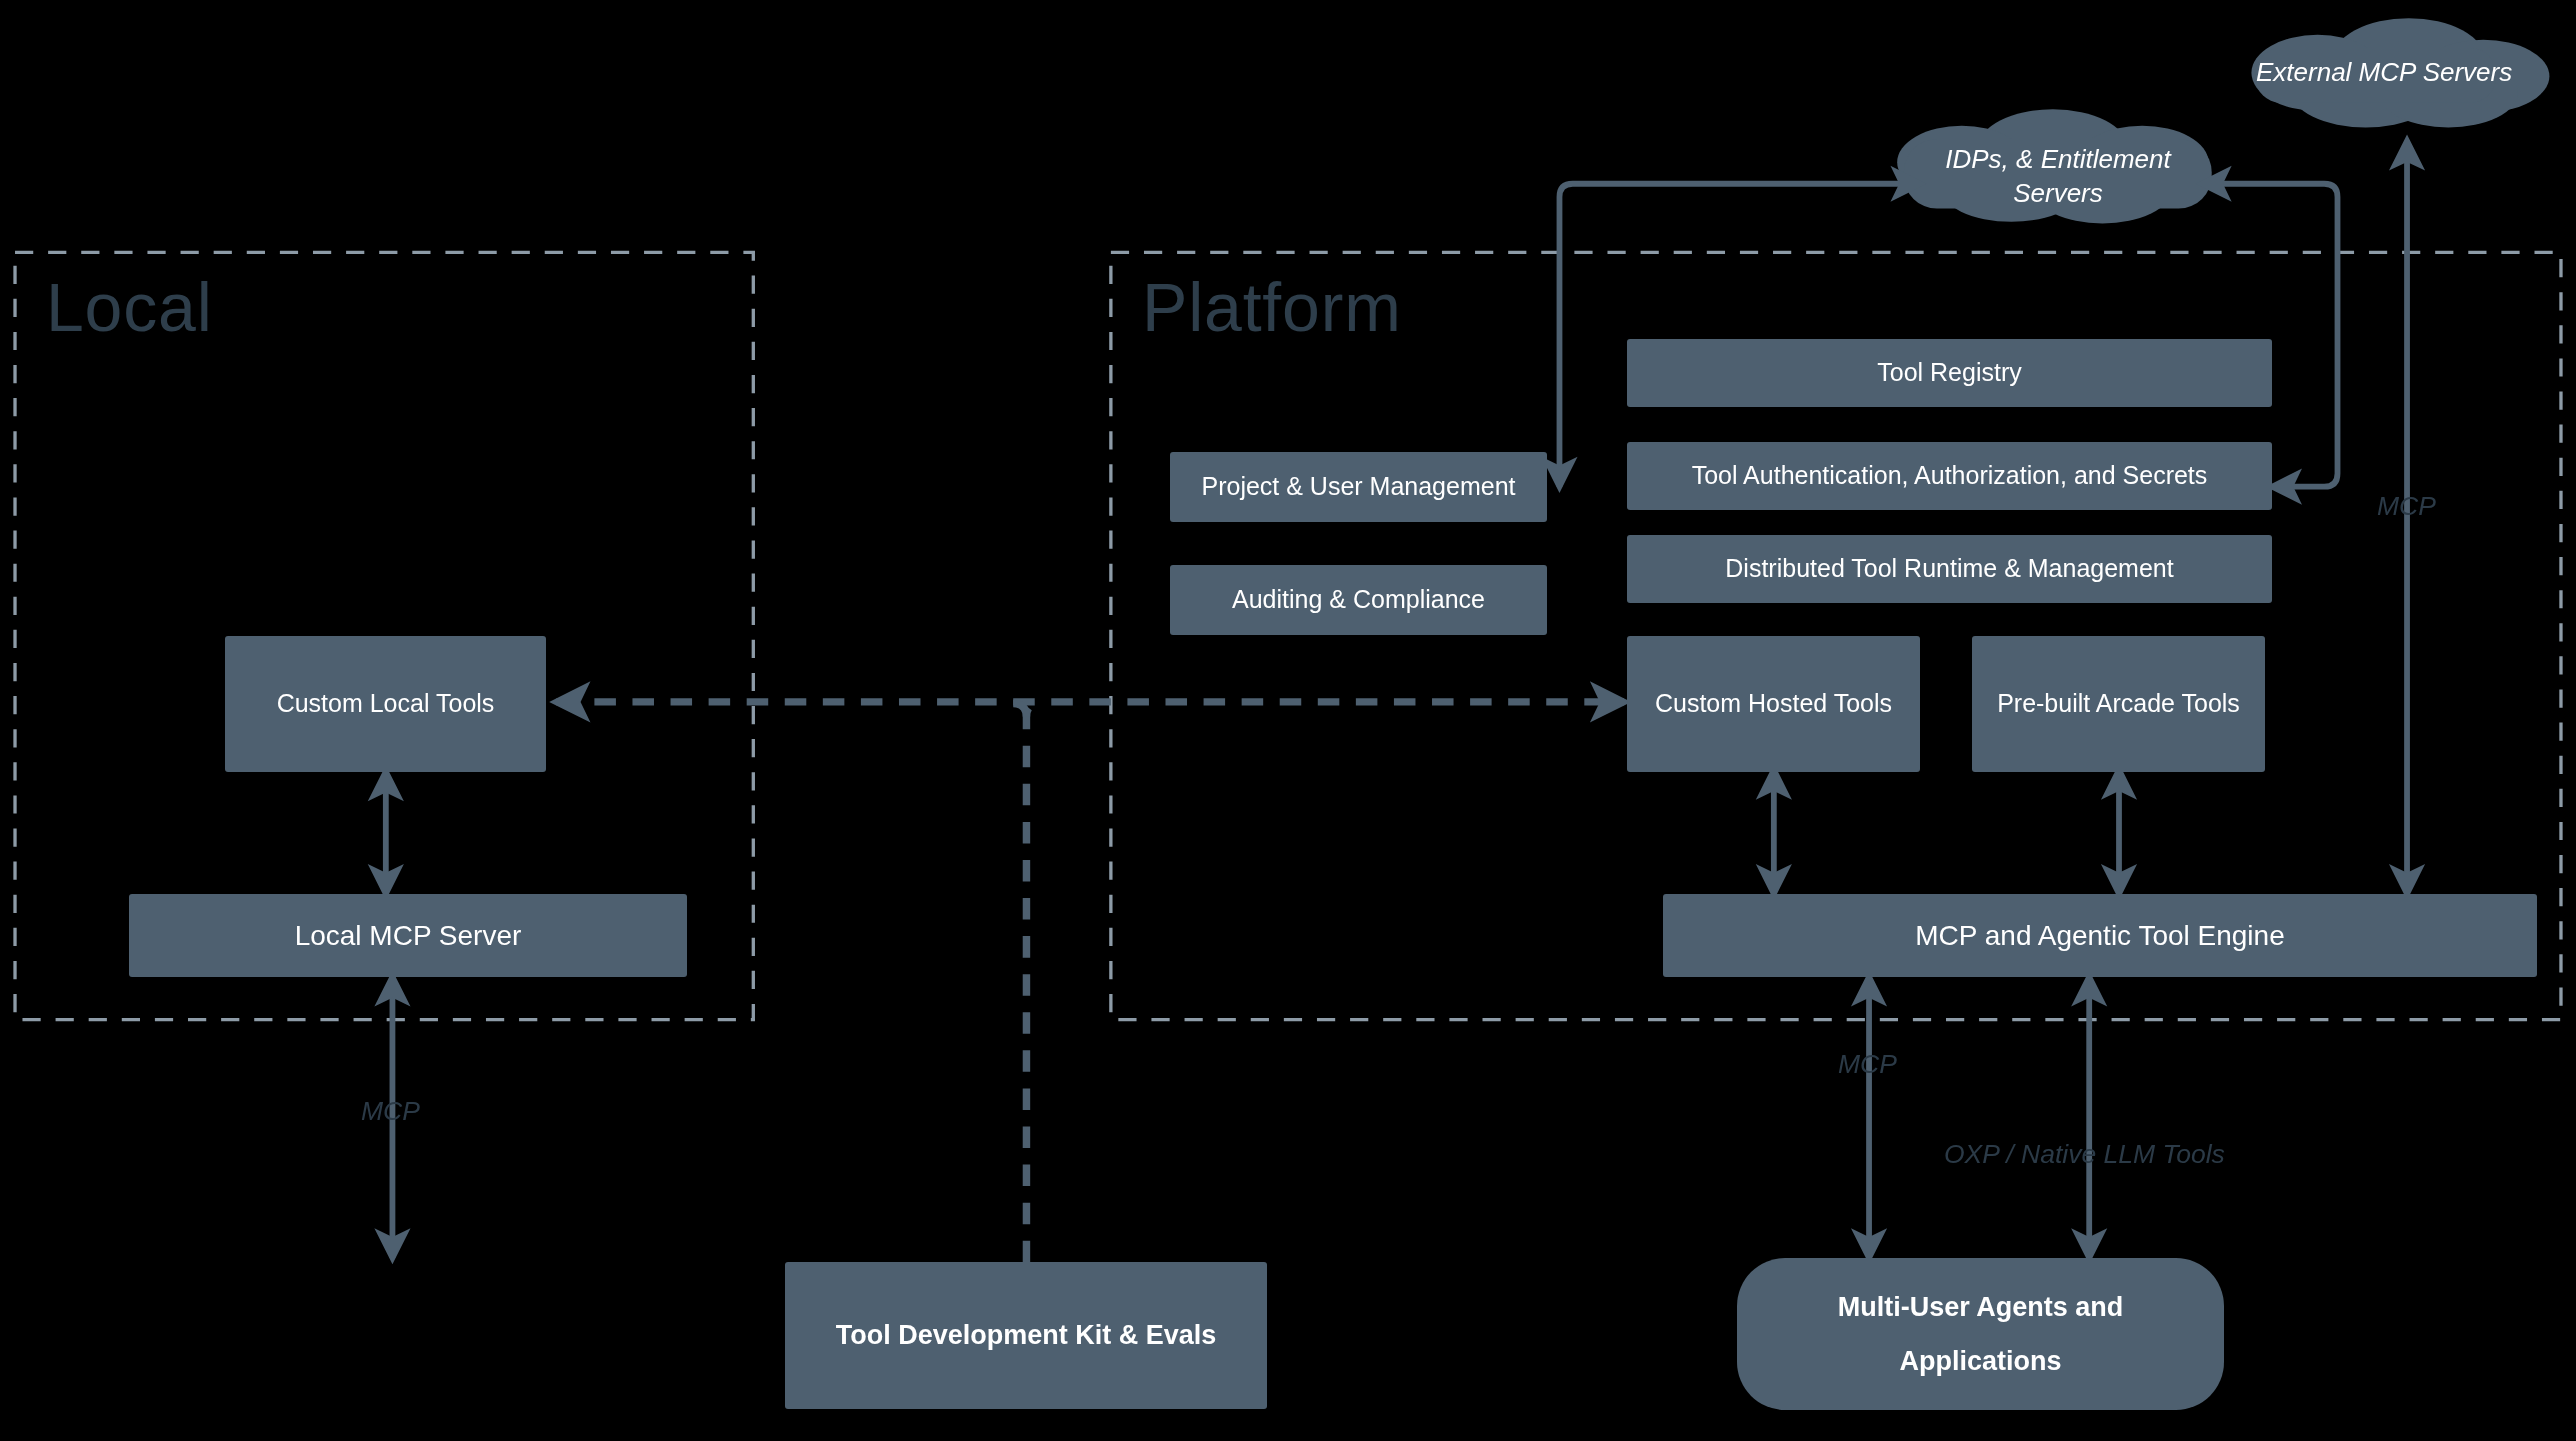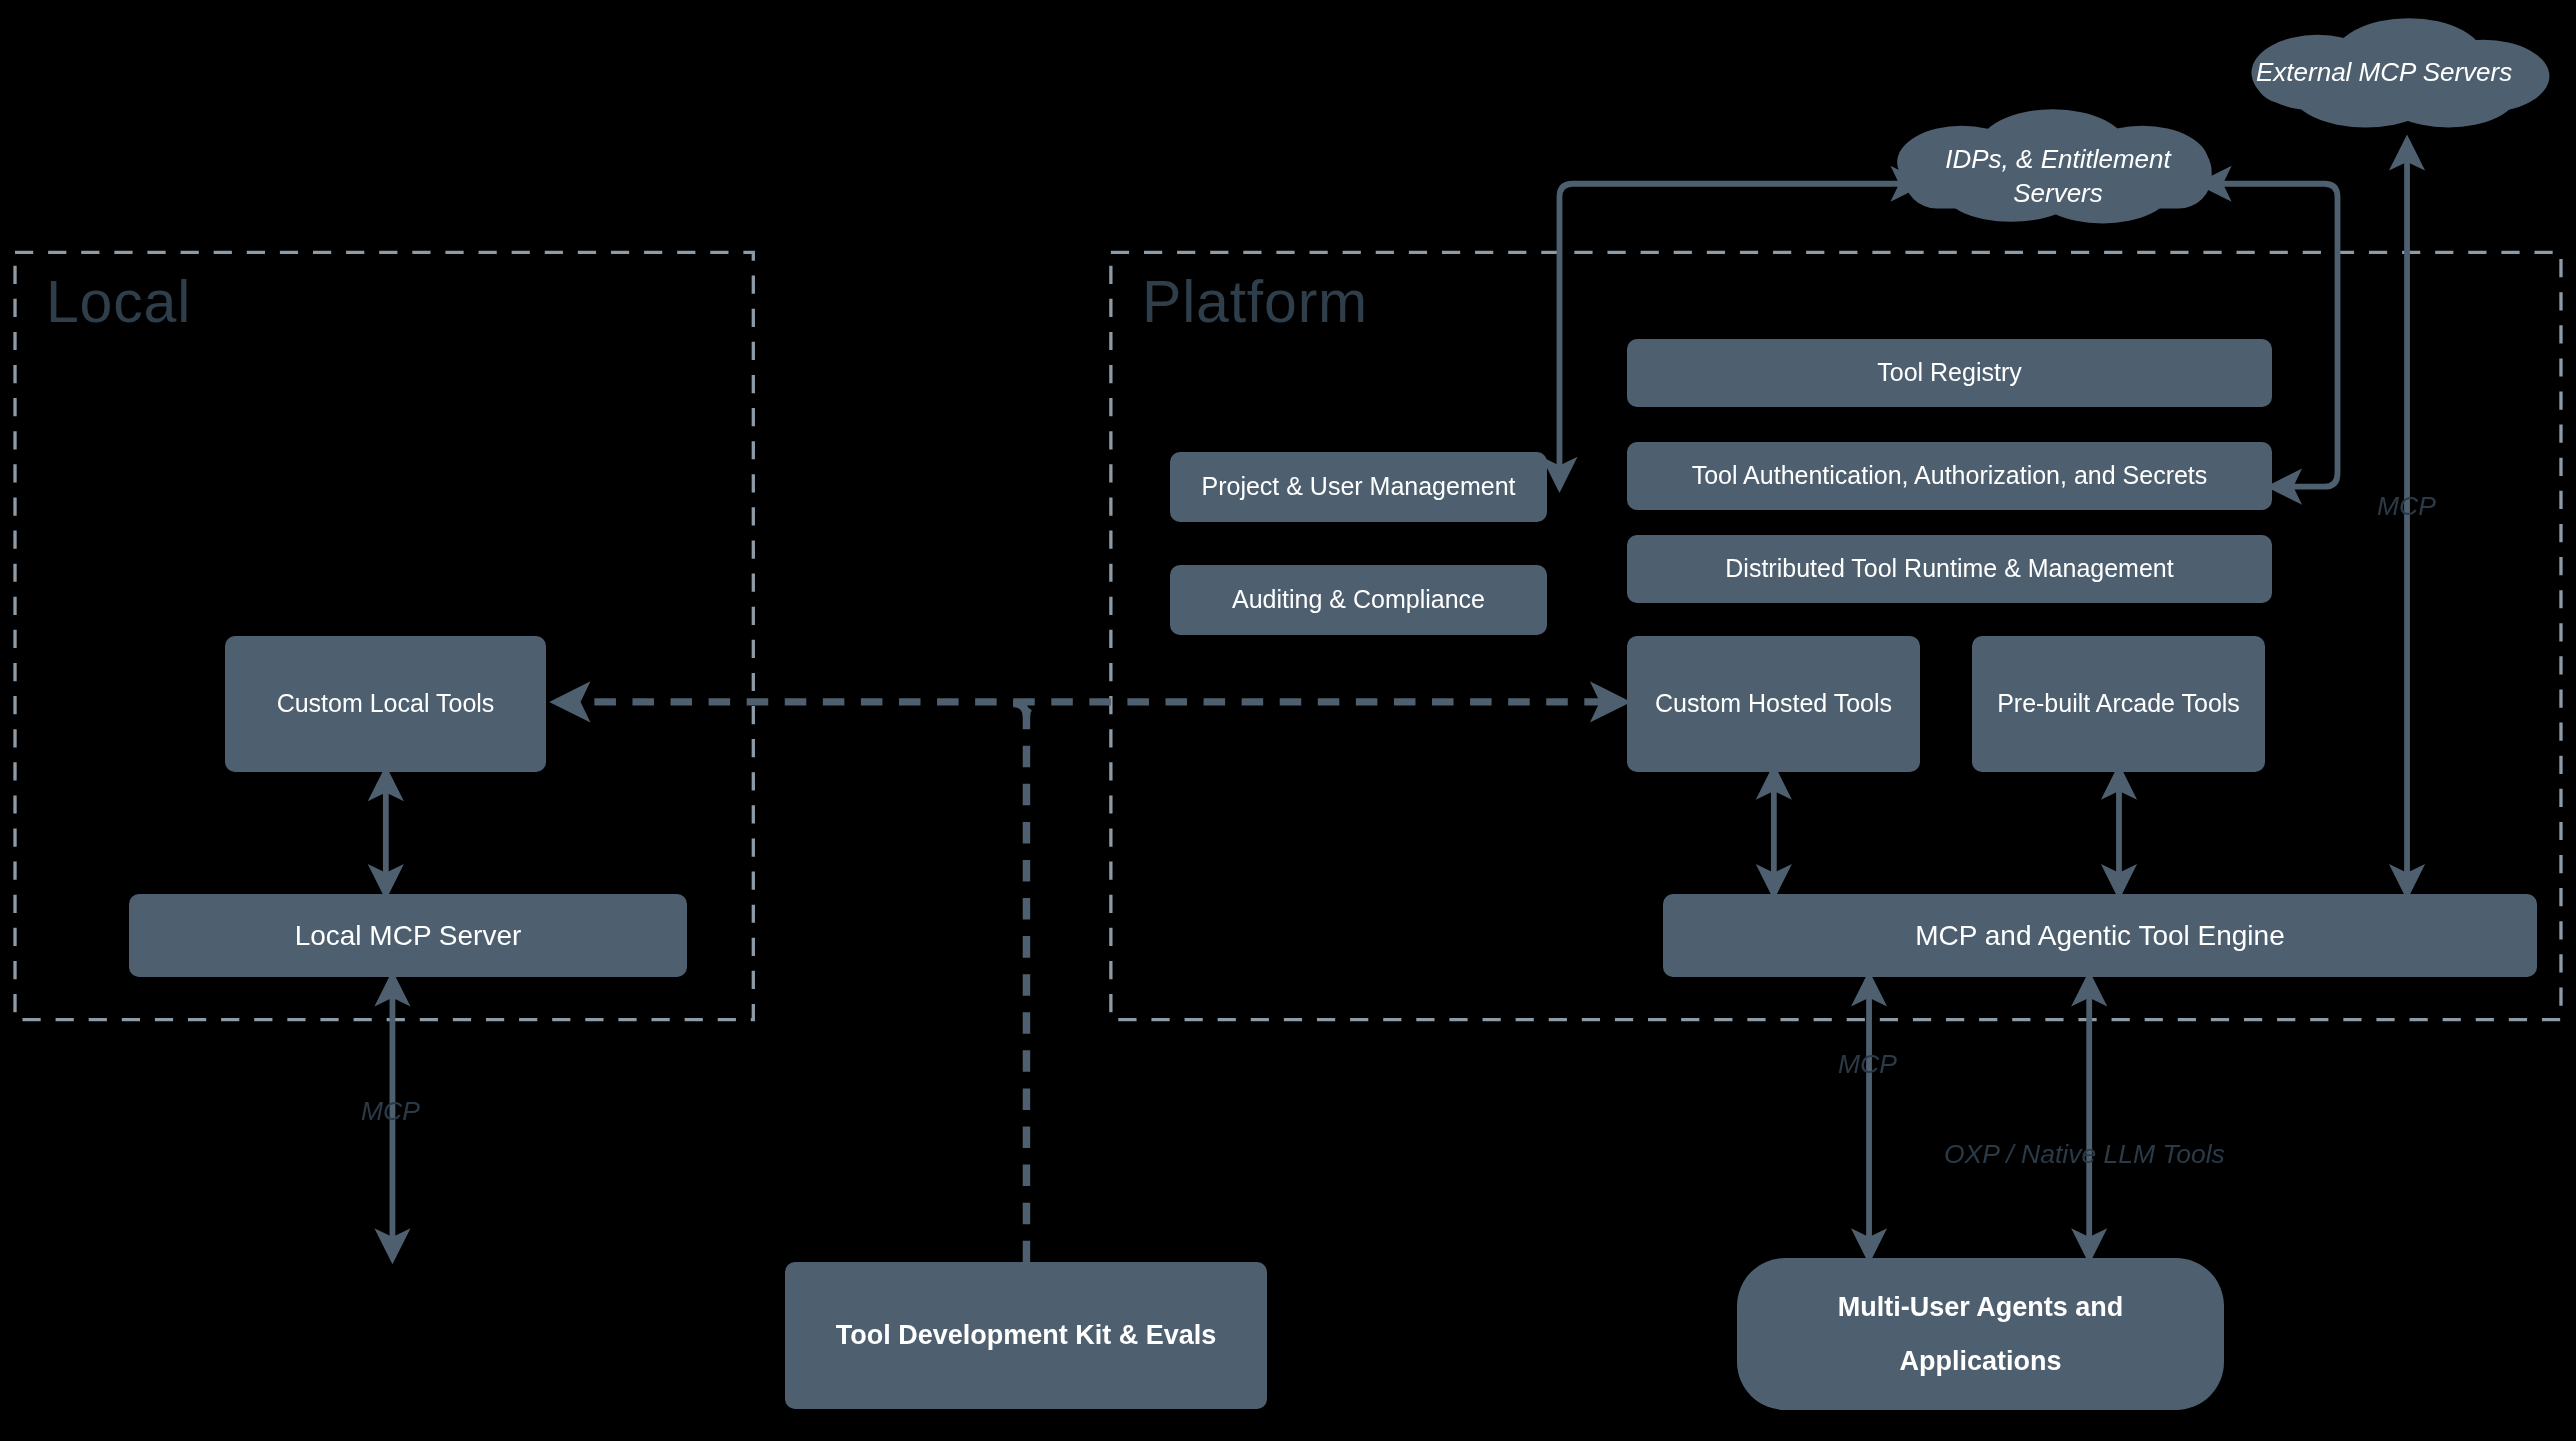"Local" .zone-title { font-size: 59px -> 68px }
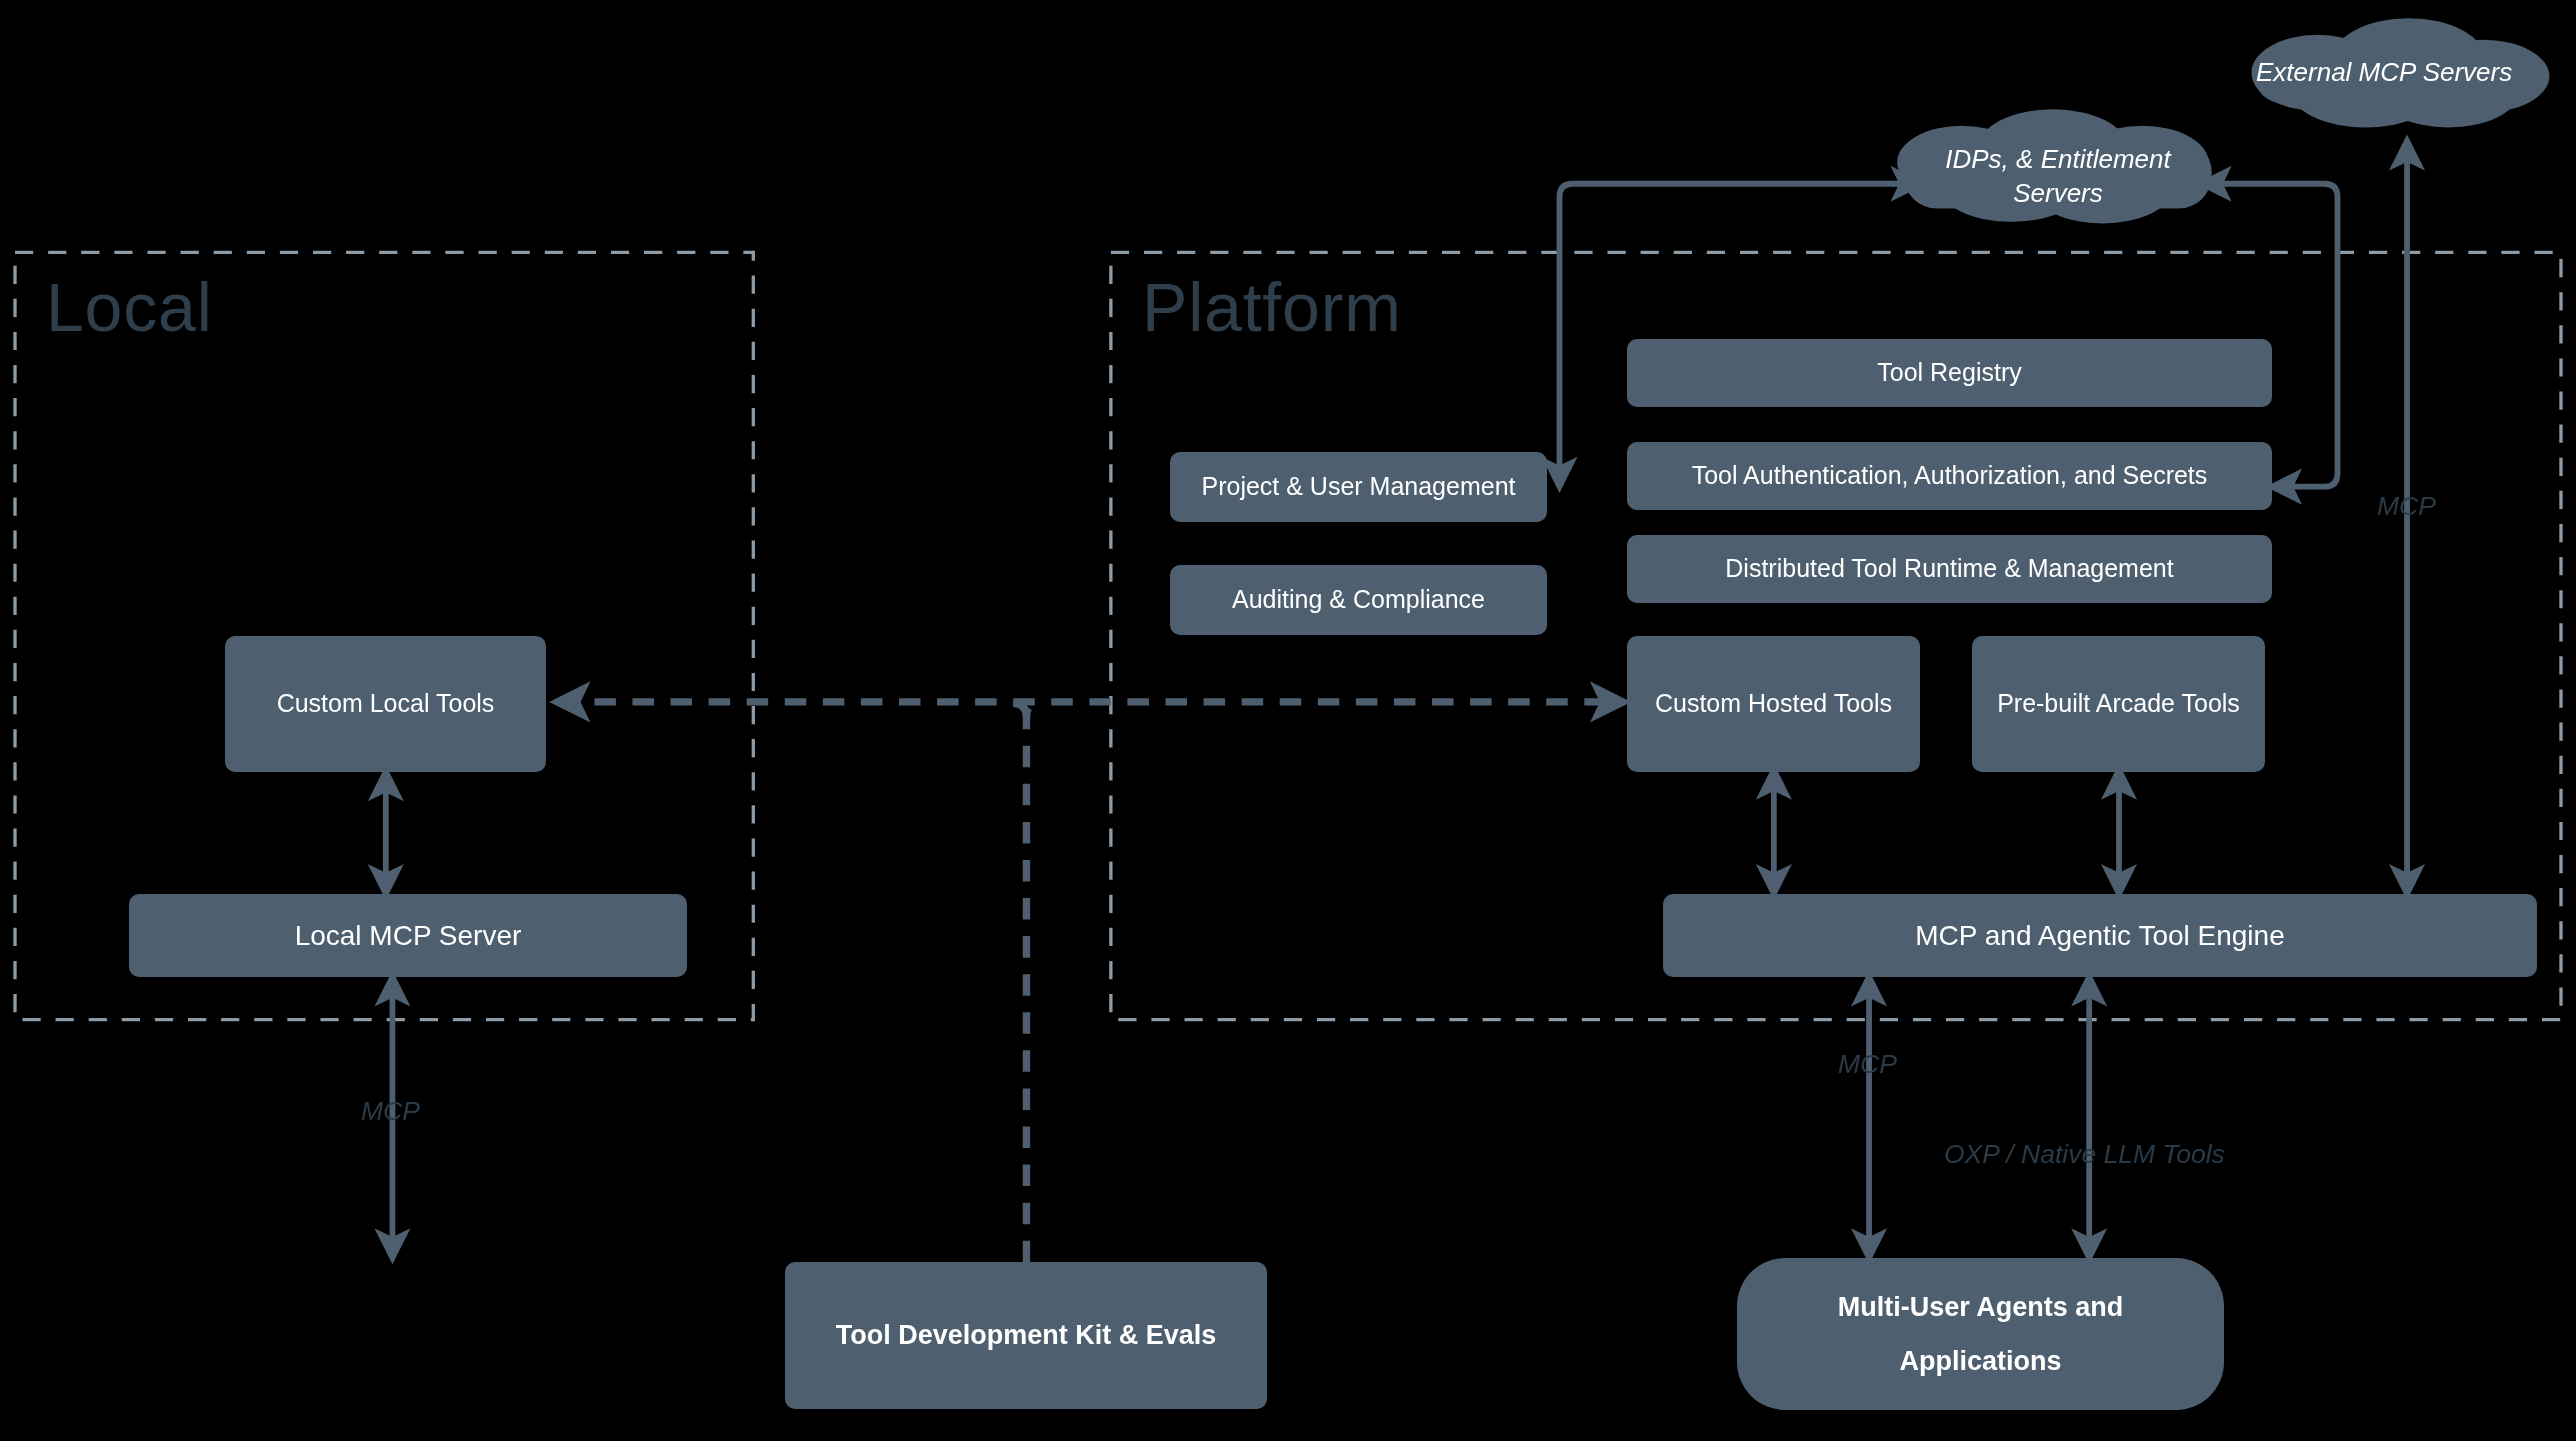"Tool Registry" .node.sq { border-radius: 10px -> 3px }
